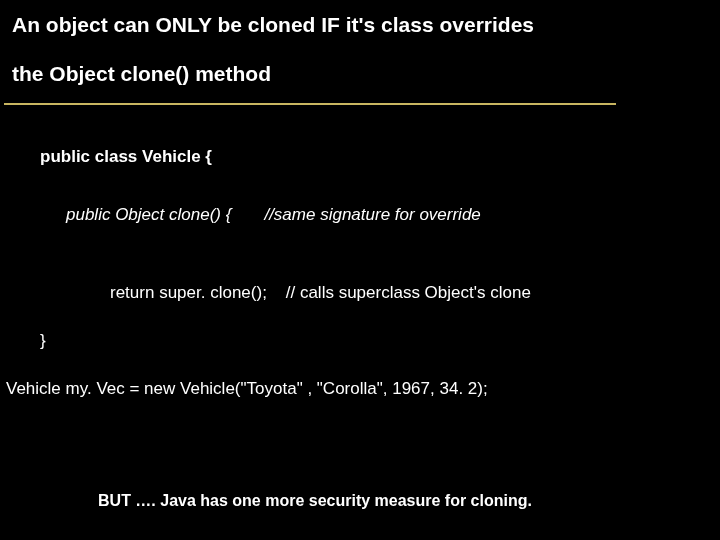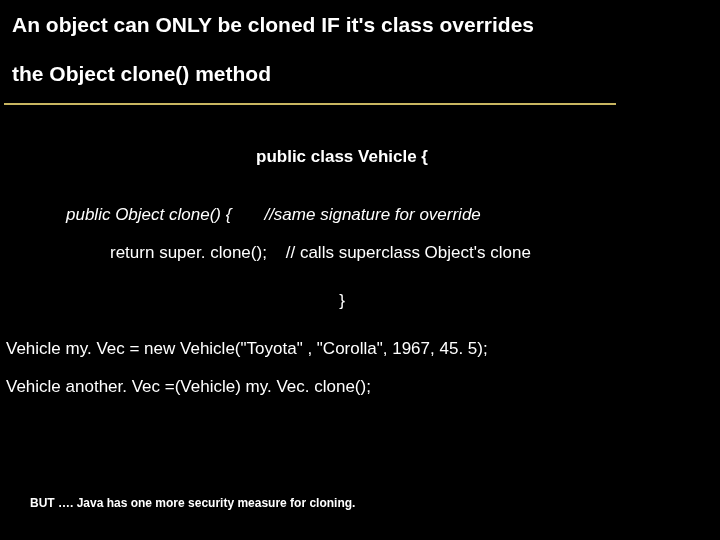"public class Vehicle {" .ind1 { padding-left: 64px -> 40px; text-align: center -> none }
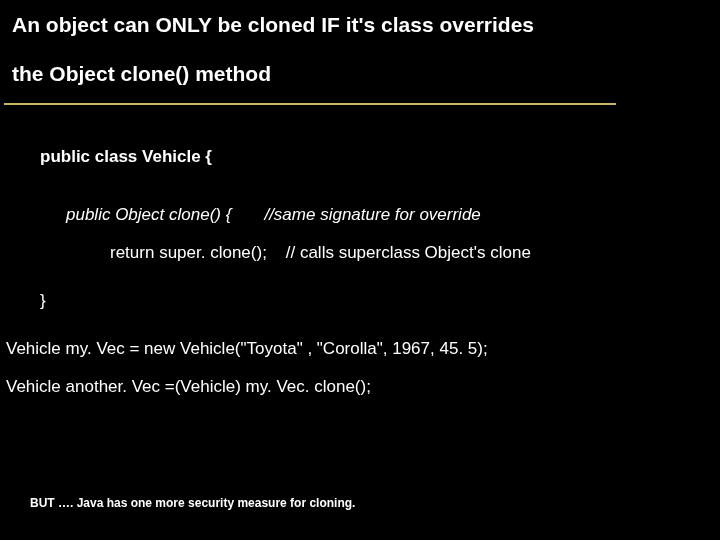"return super. clone(); // calls" .ind3 { margin-top: none -> 40px }
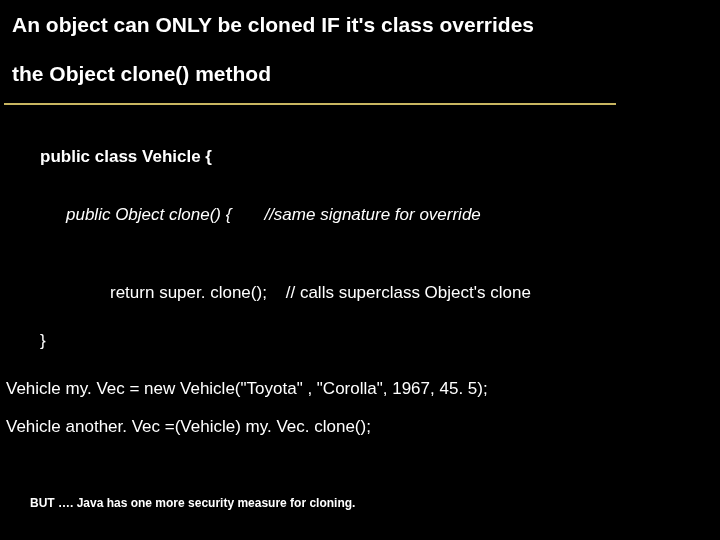"Vehicle my. Vec = new" div.line { text: 45. 5 -> 34. 2 }
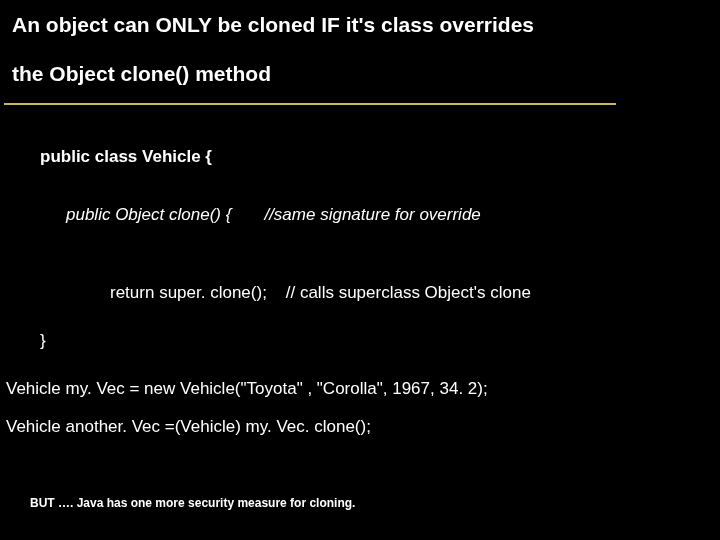"Vehicle another. Vec =(Vehicle) my." div.line { html: <div>Vehicle another. Vec =(Vehicle) my. Vec. clone();</div> -> none }
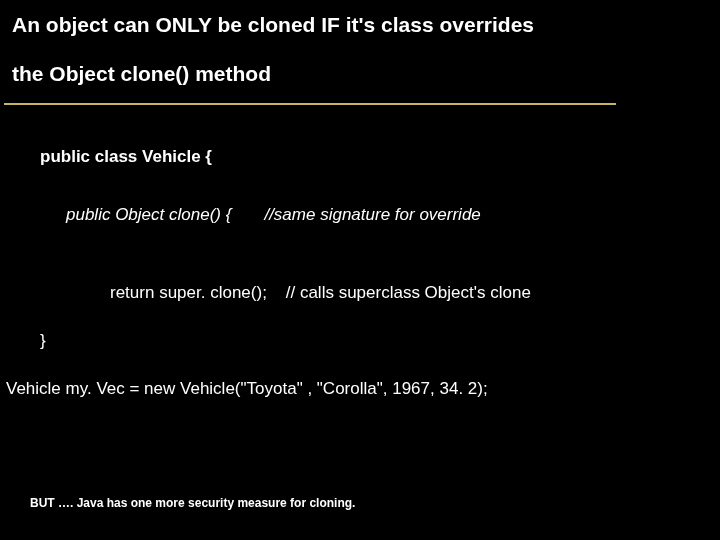"BUT …. Java has one" .footer { font-size: 12px -> 16px; text-align: none -> center }
